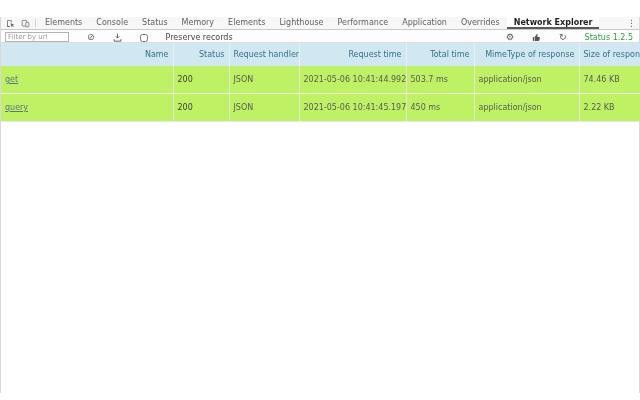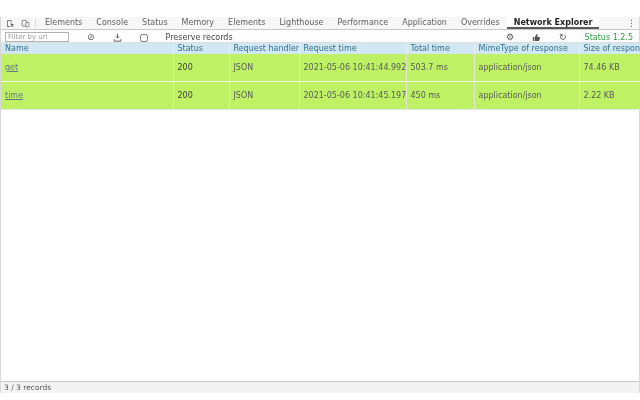"Name" thead th { padding: 1px 4px -> 7px 4px; text-align: left -> right }
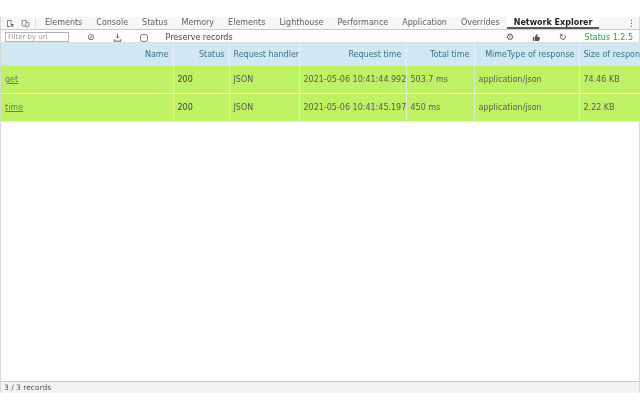"time" span.name-link { text: time -> query }
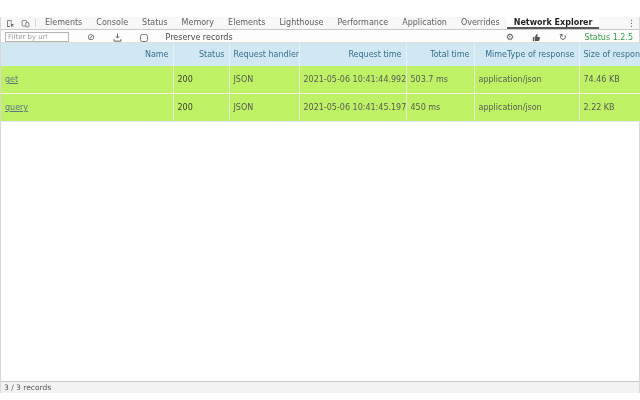"3 / 3 records" div.statusbar { html: <div> <span>3 / 3 records</span> </div> -> none }
